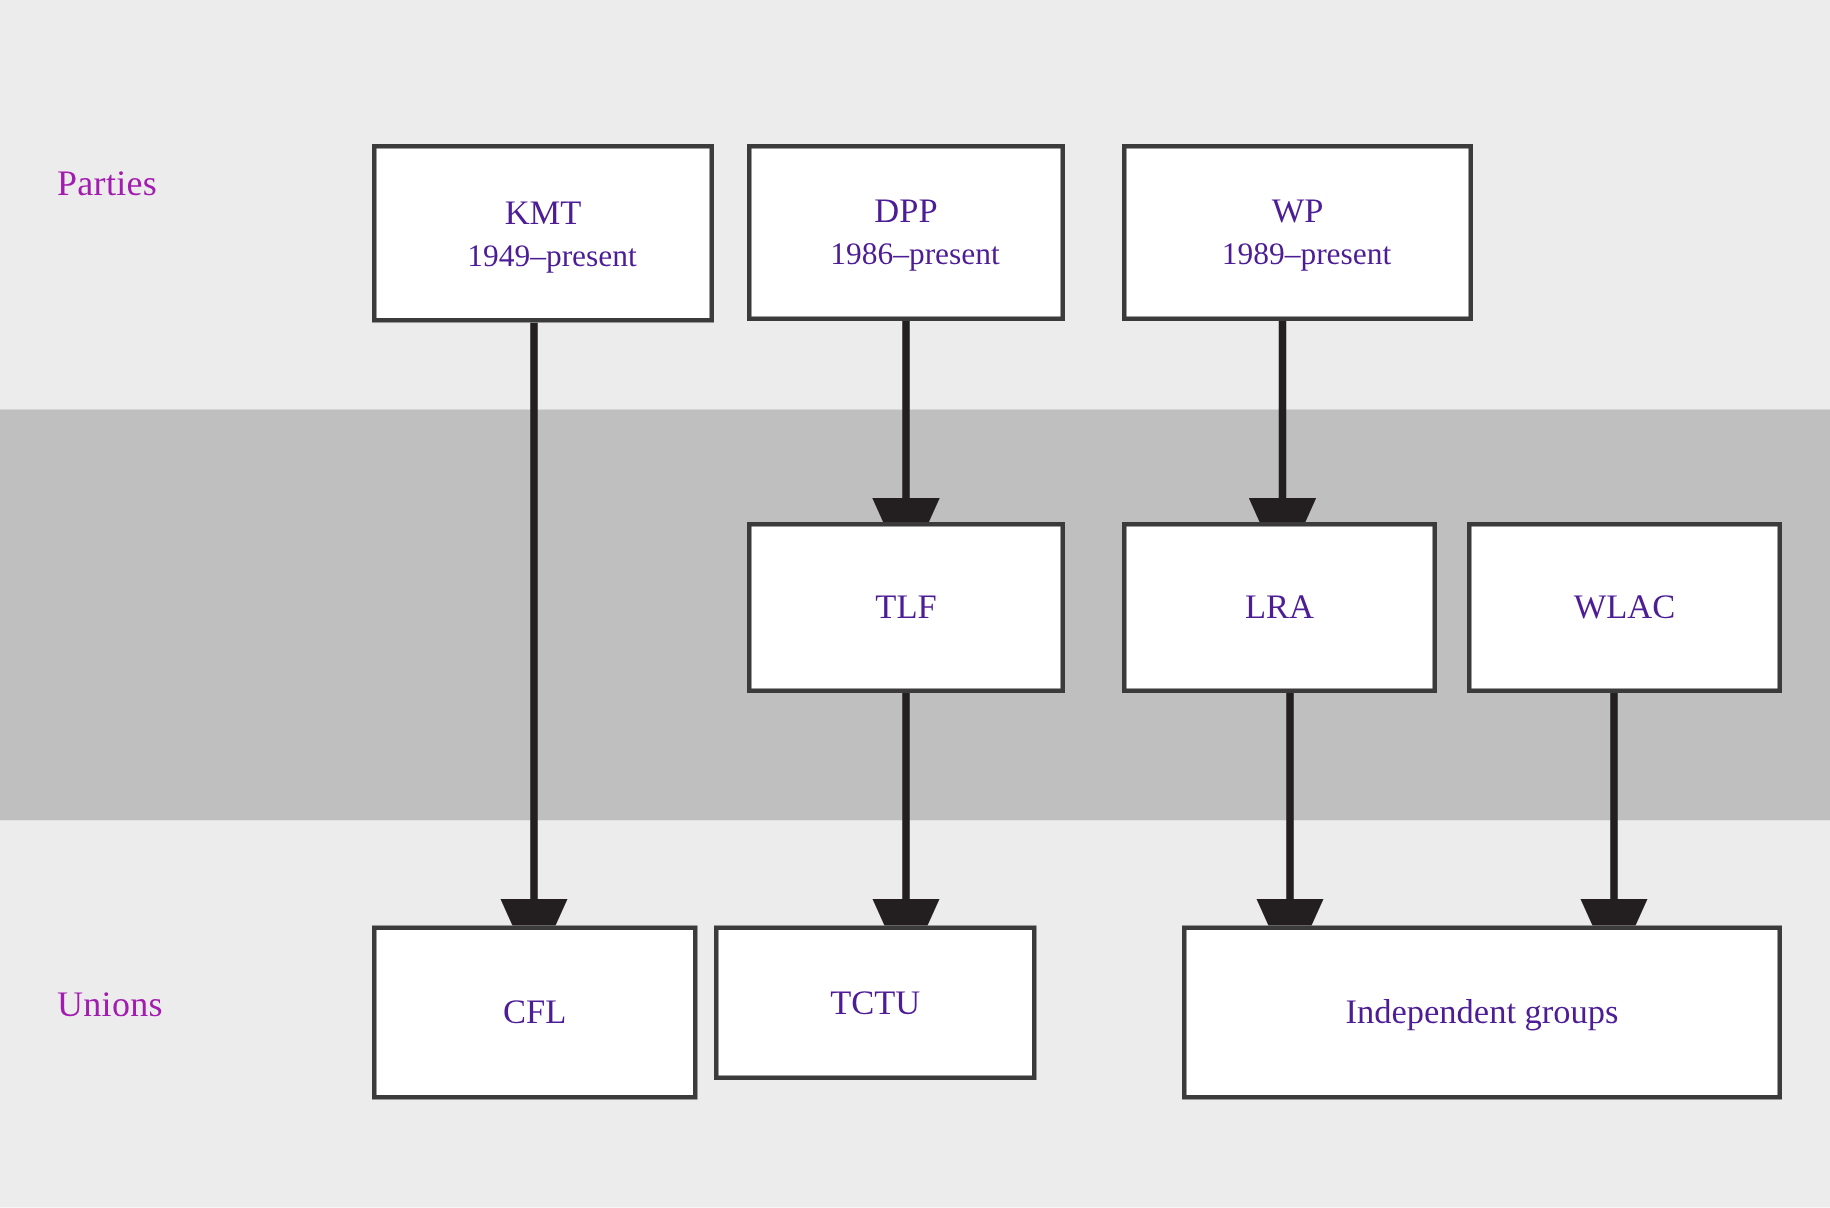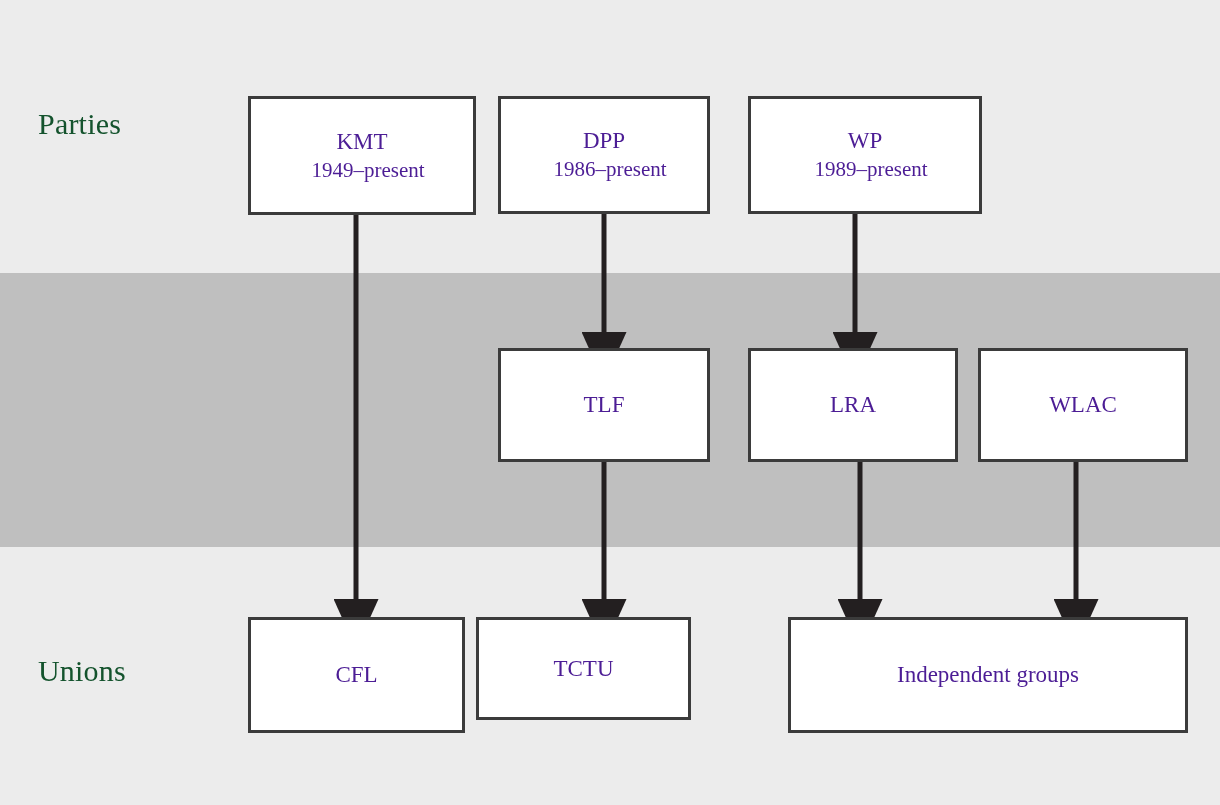"Parties" .row-label { color: #14532d -> #a21caf; font-size: 30px -> 24px }
